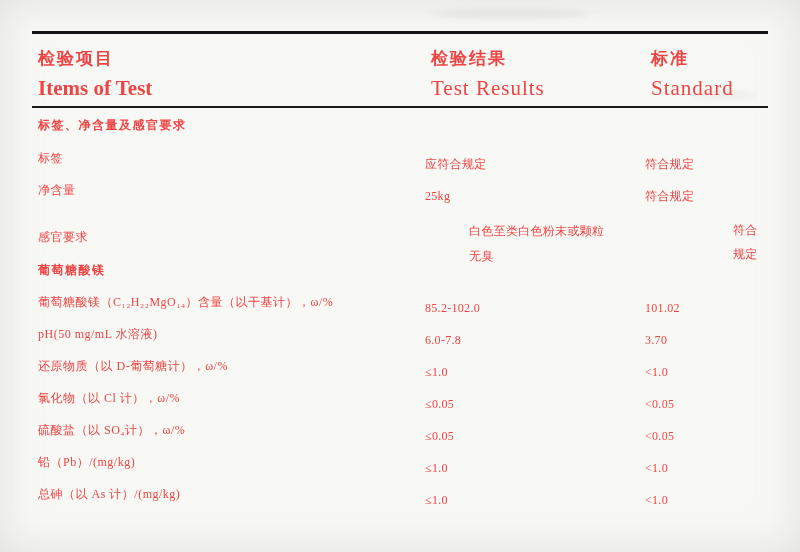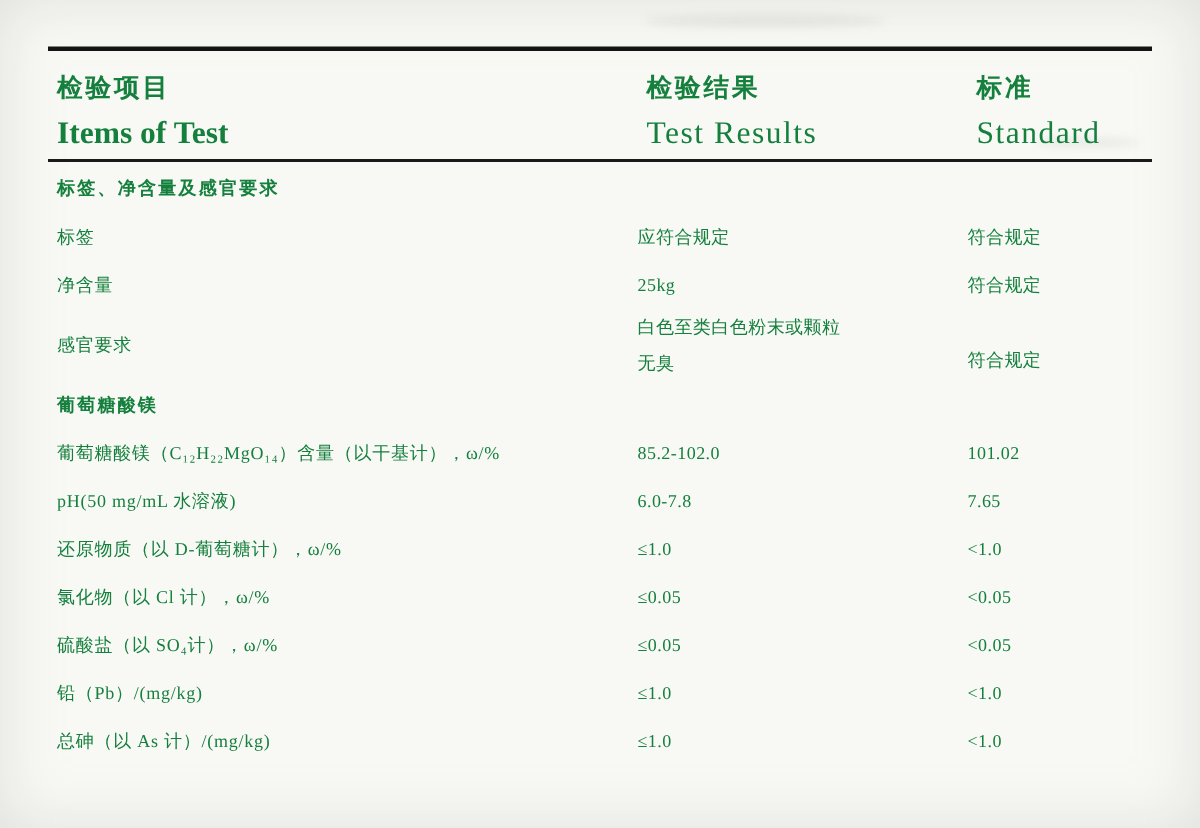"检验项目" .page { color: #15803d -> #ef4444 }
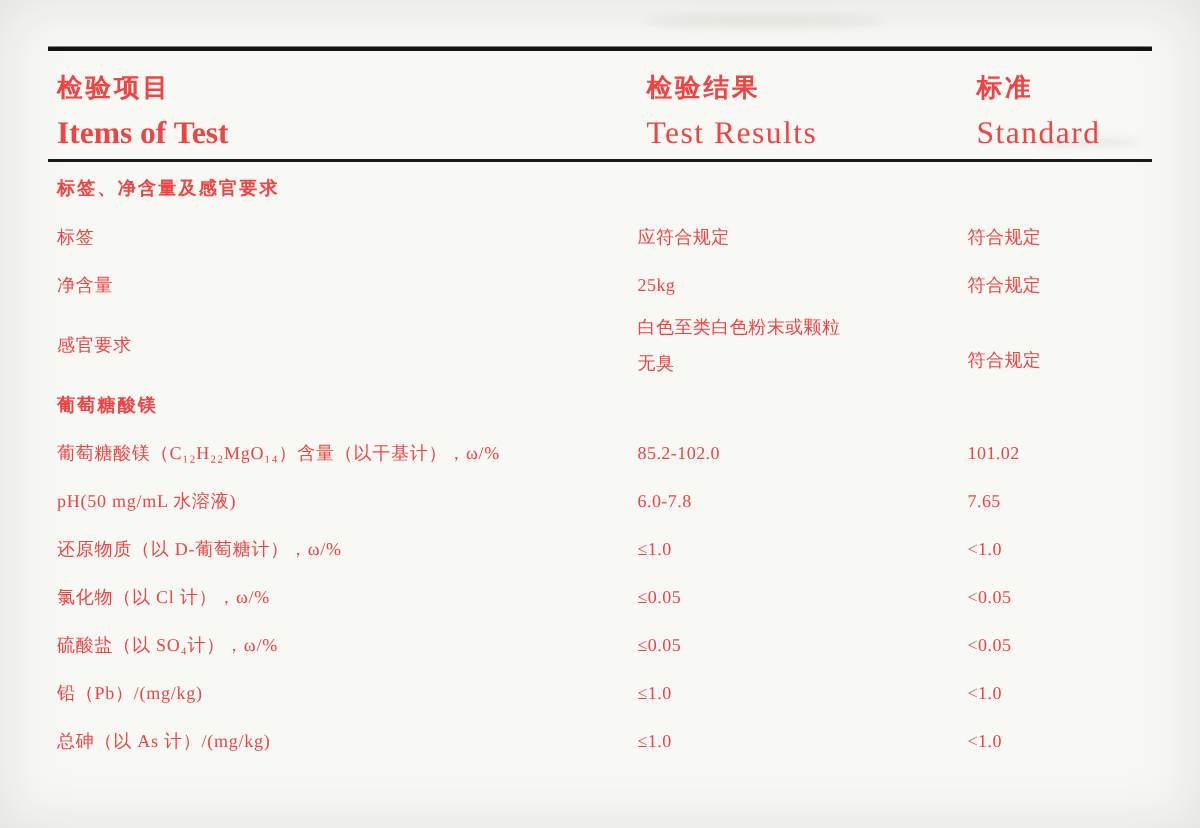"应符合规定" .c2,.c3 { margin-top: none -> 12px }
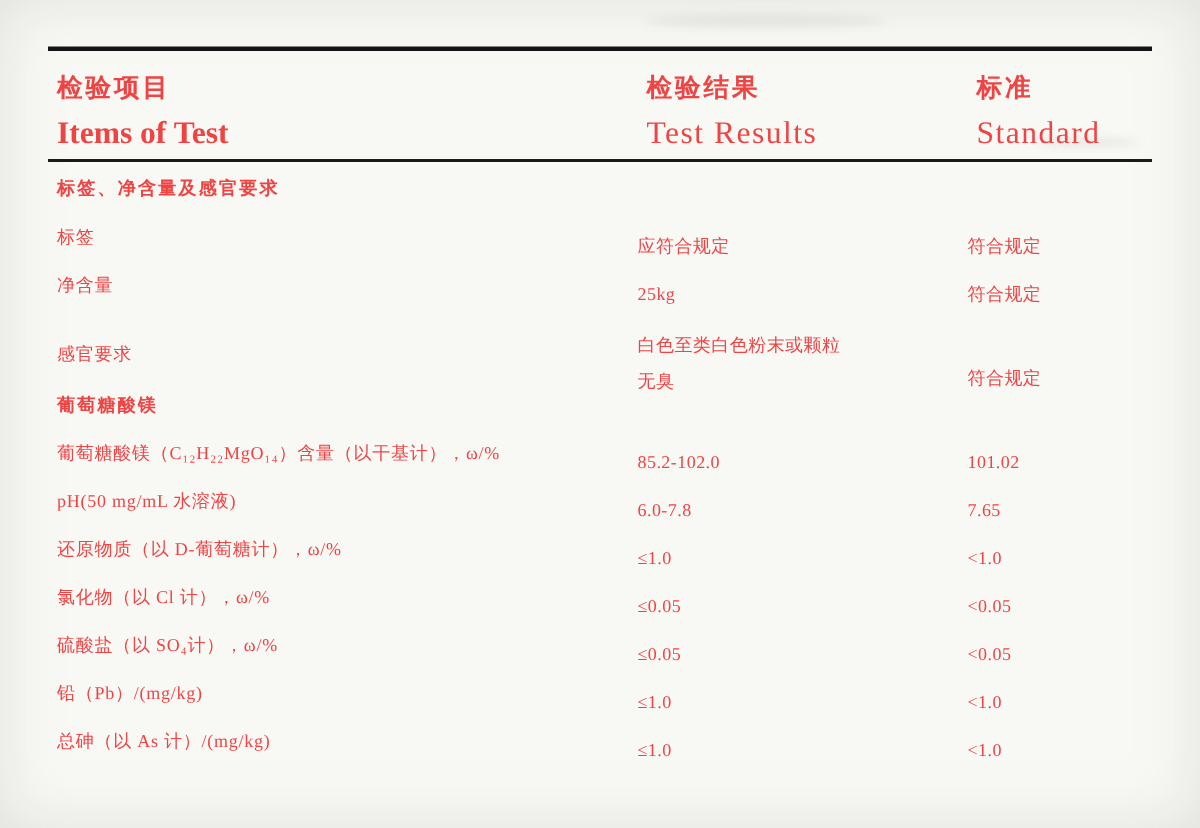"感官要求" .row.tall { gap: none -> 44px }
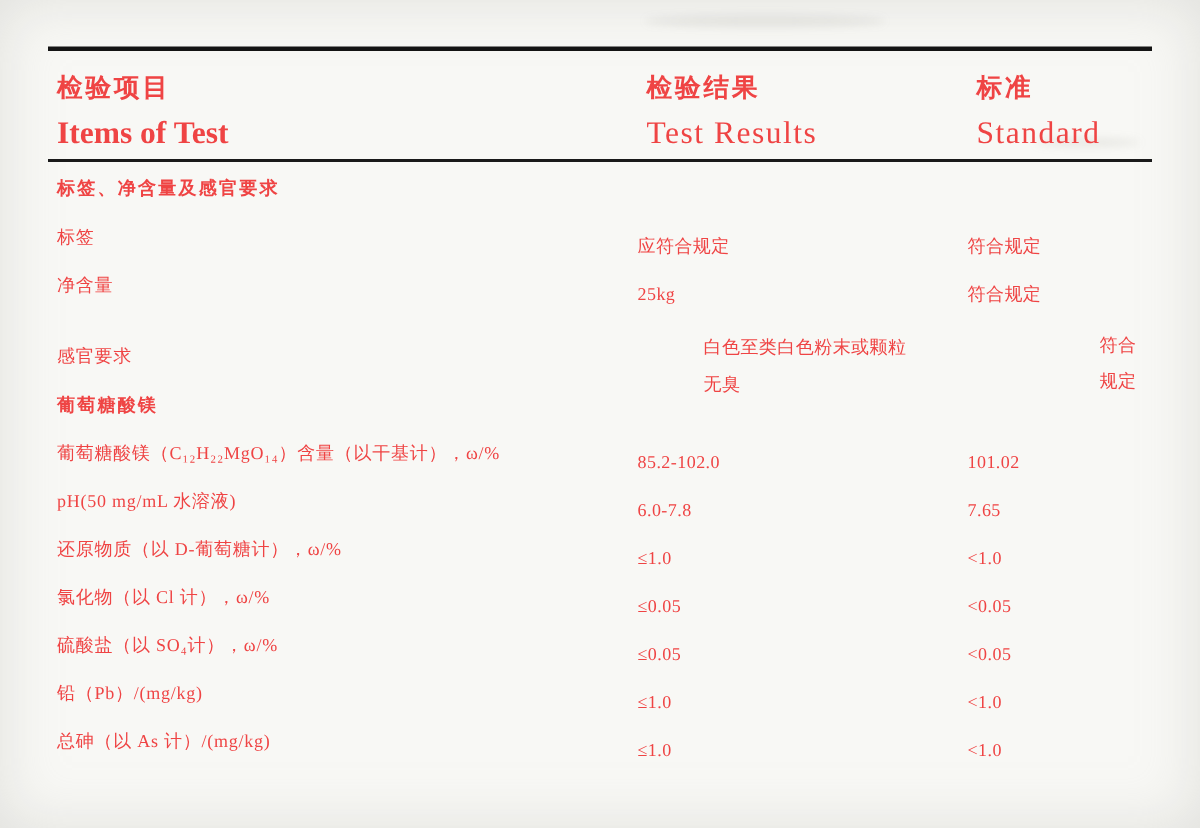"7.65" div.c3 { text: 7.65 -> 3.70 }
